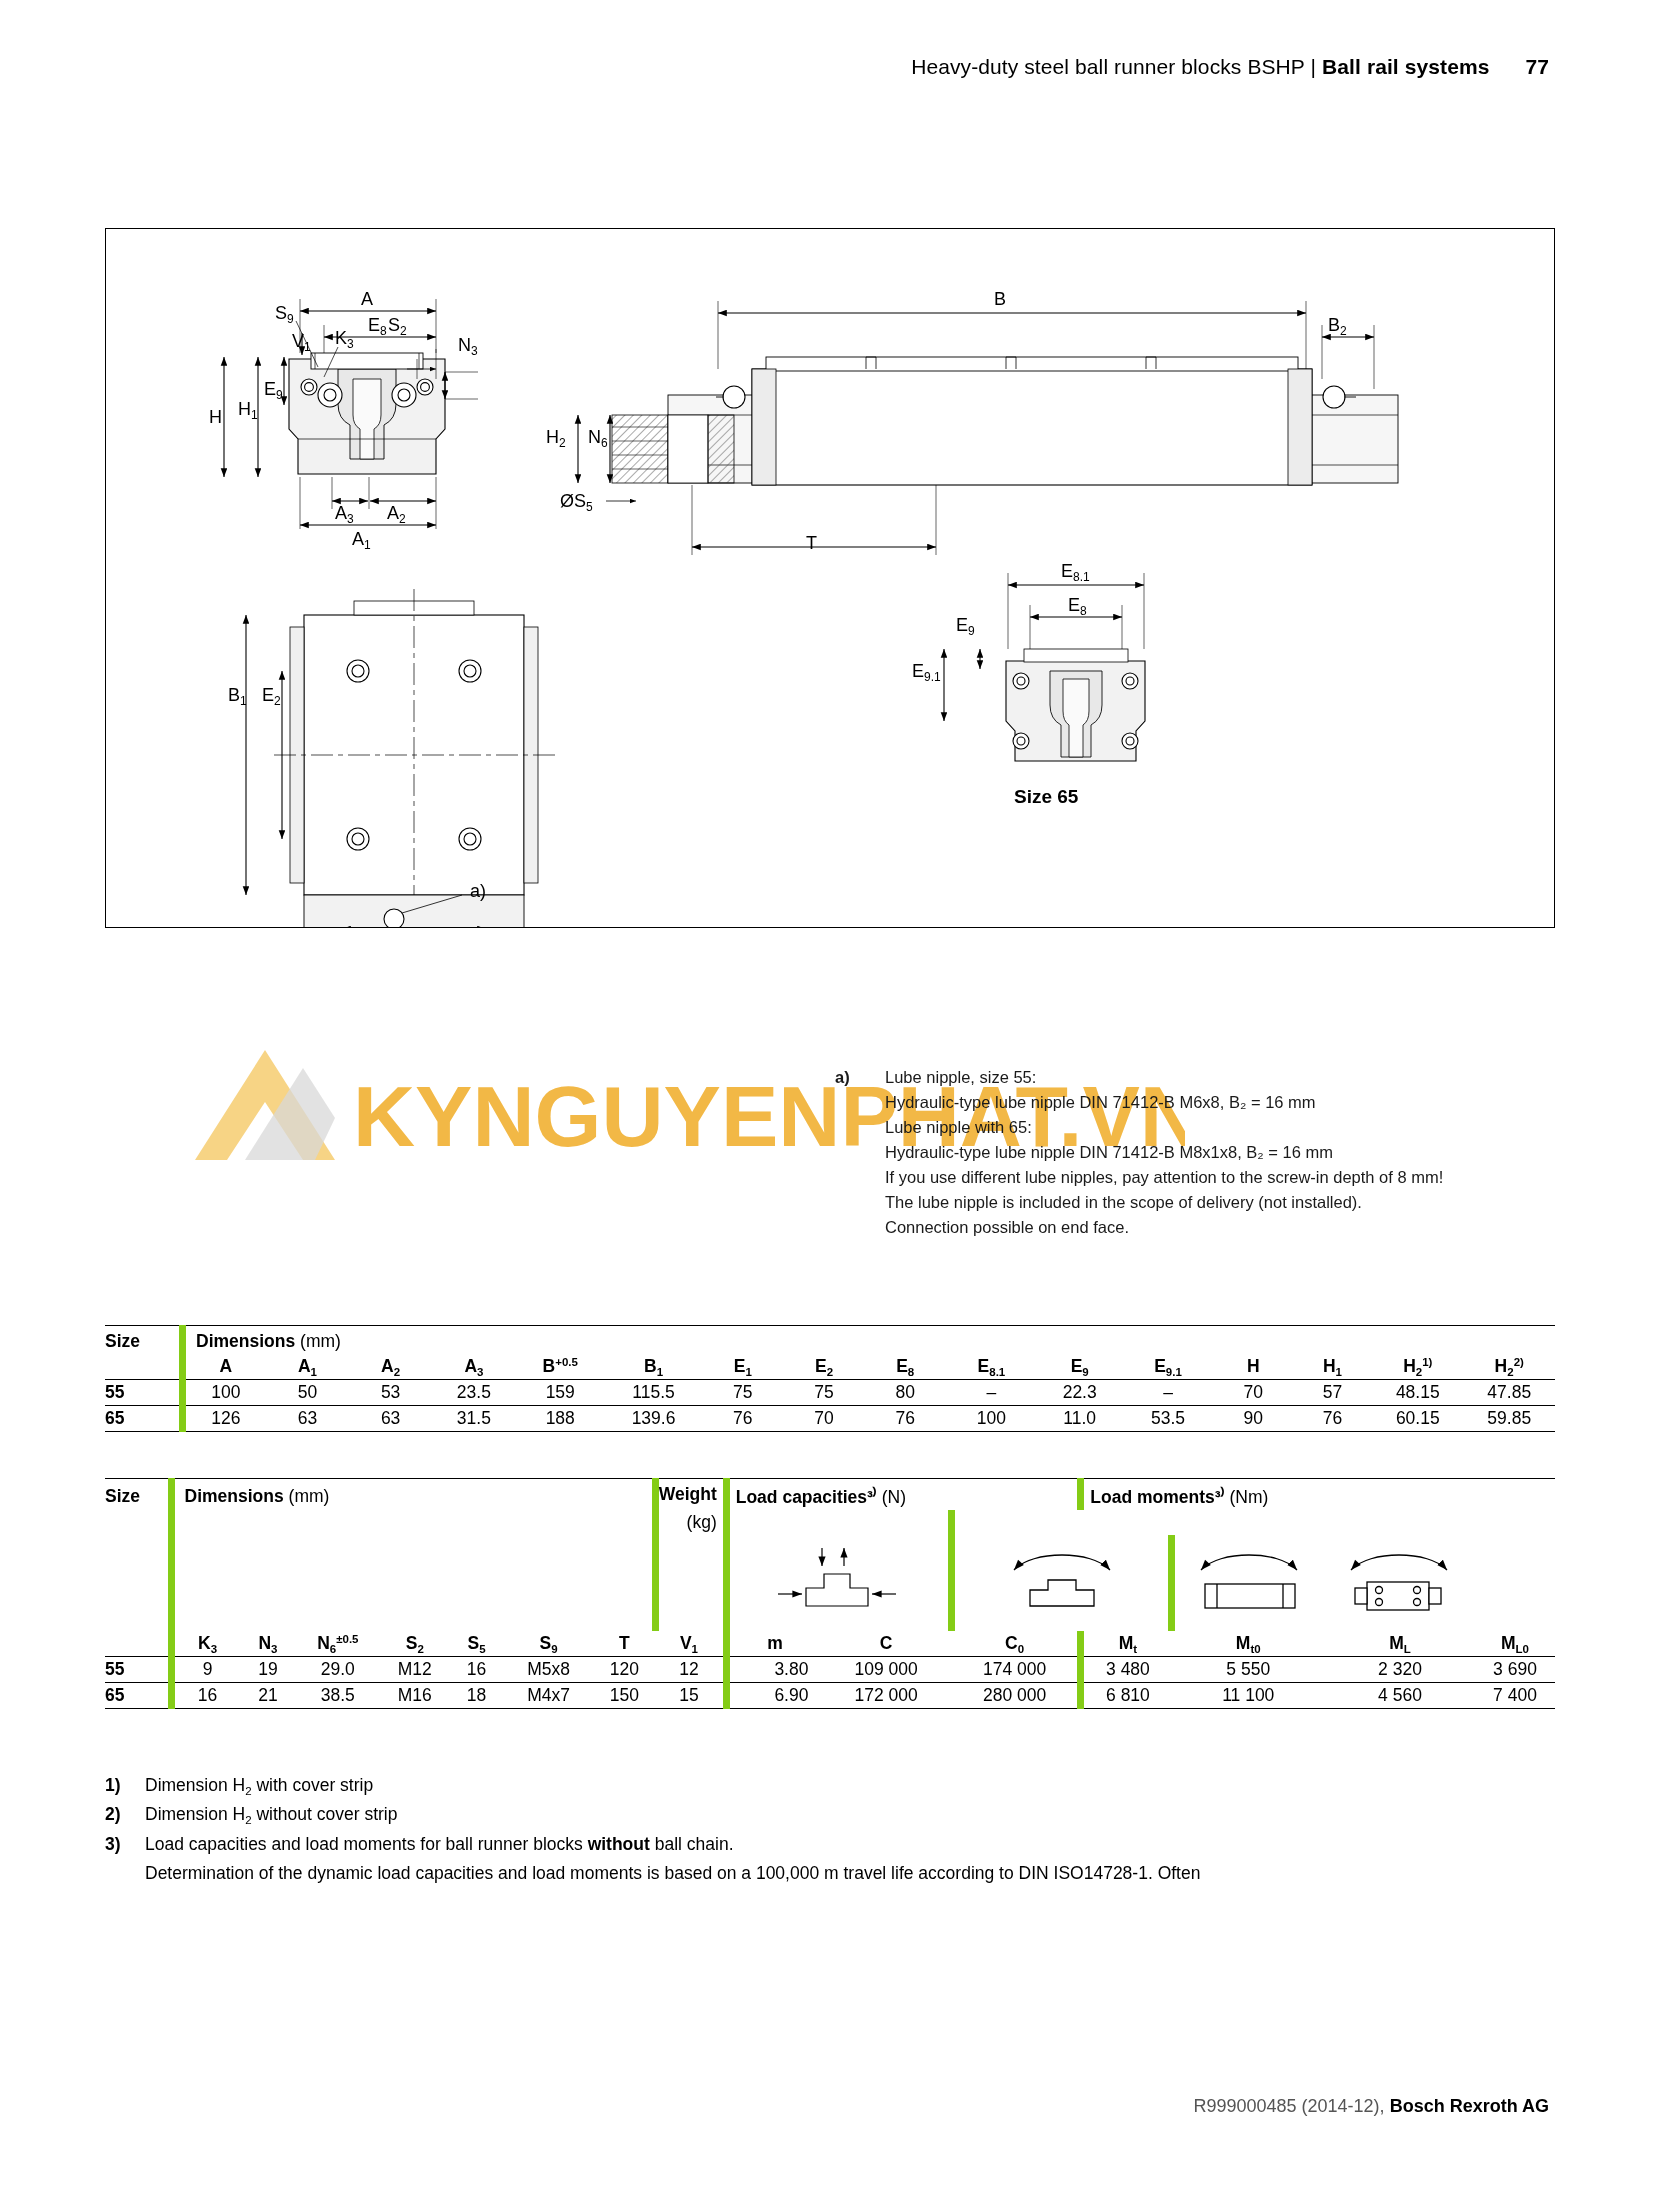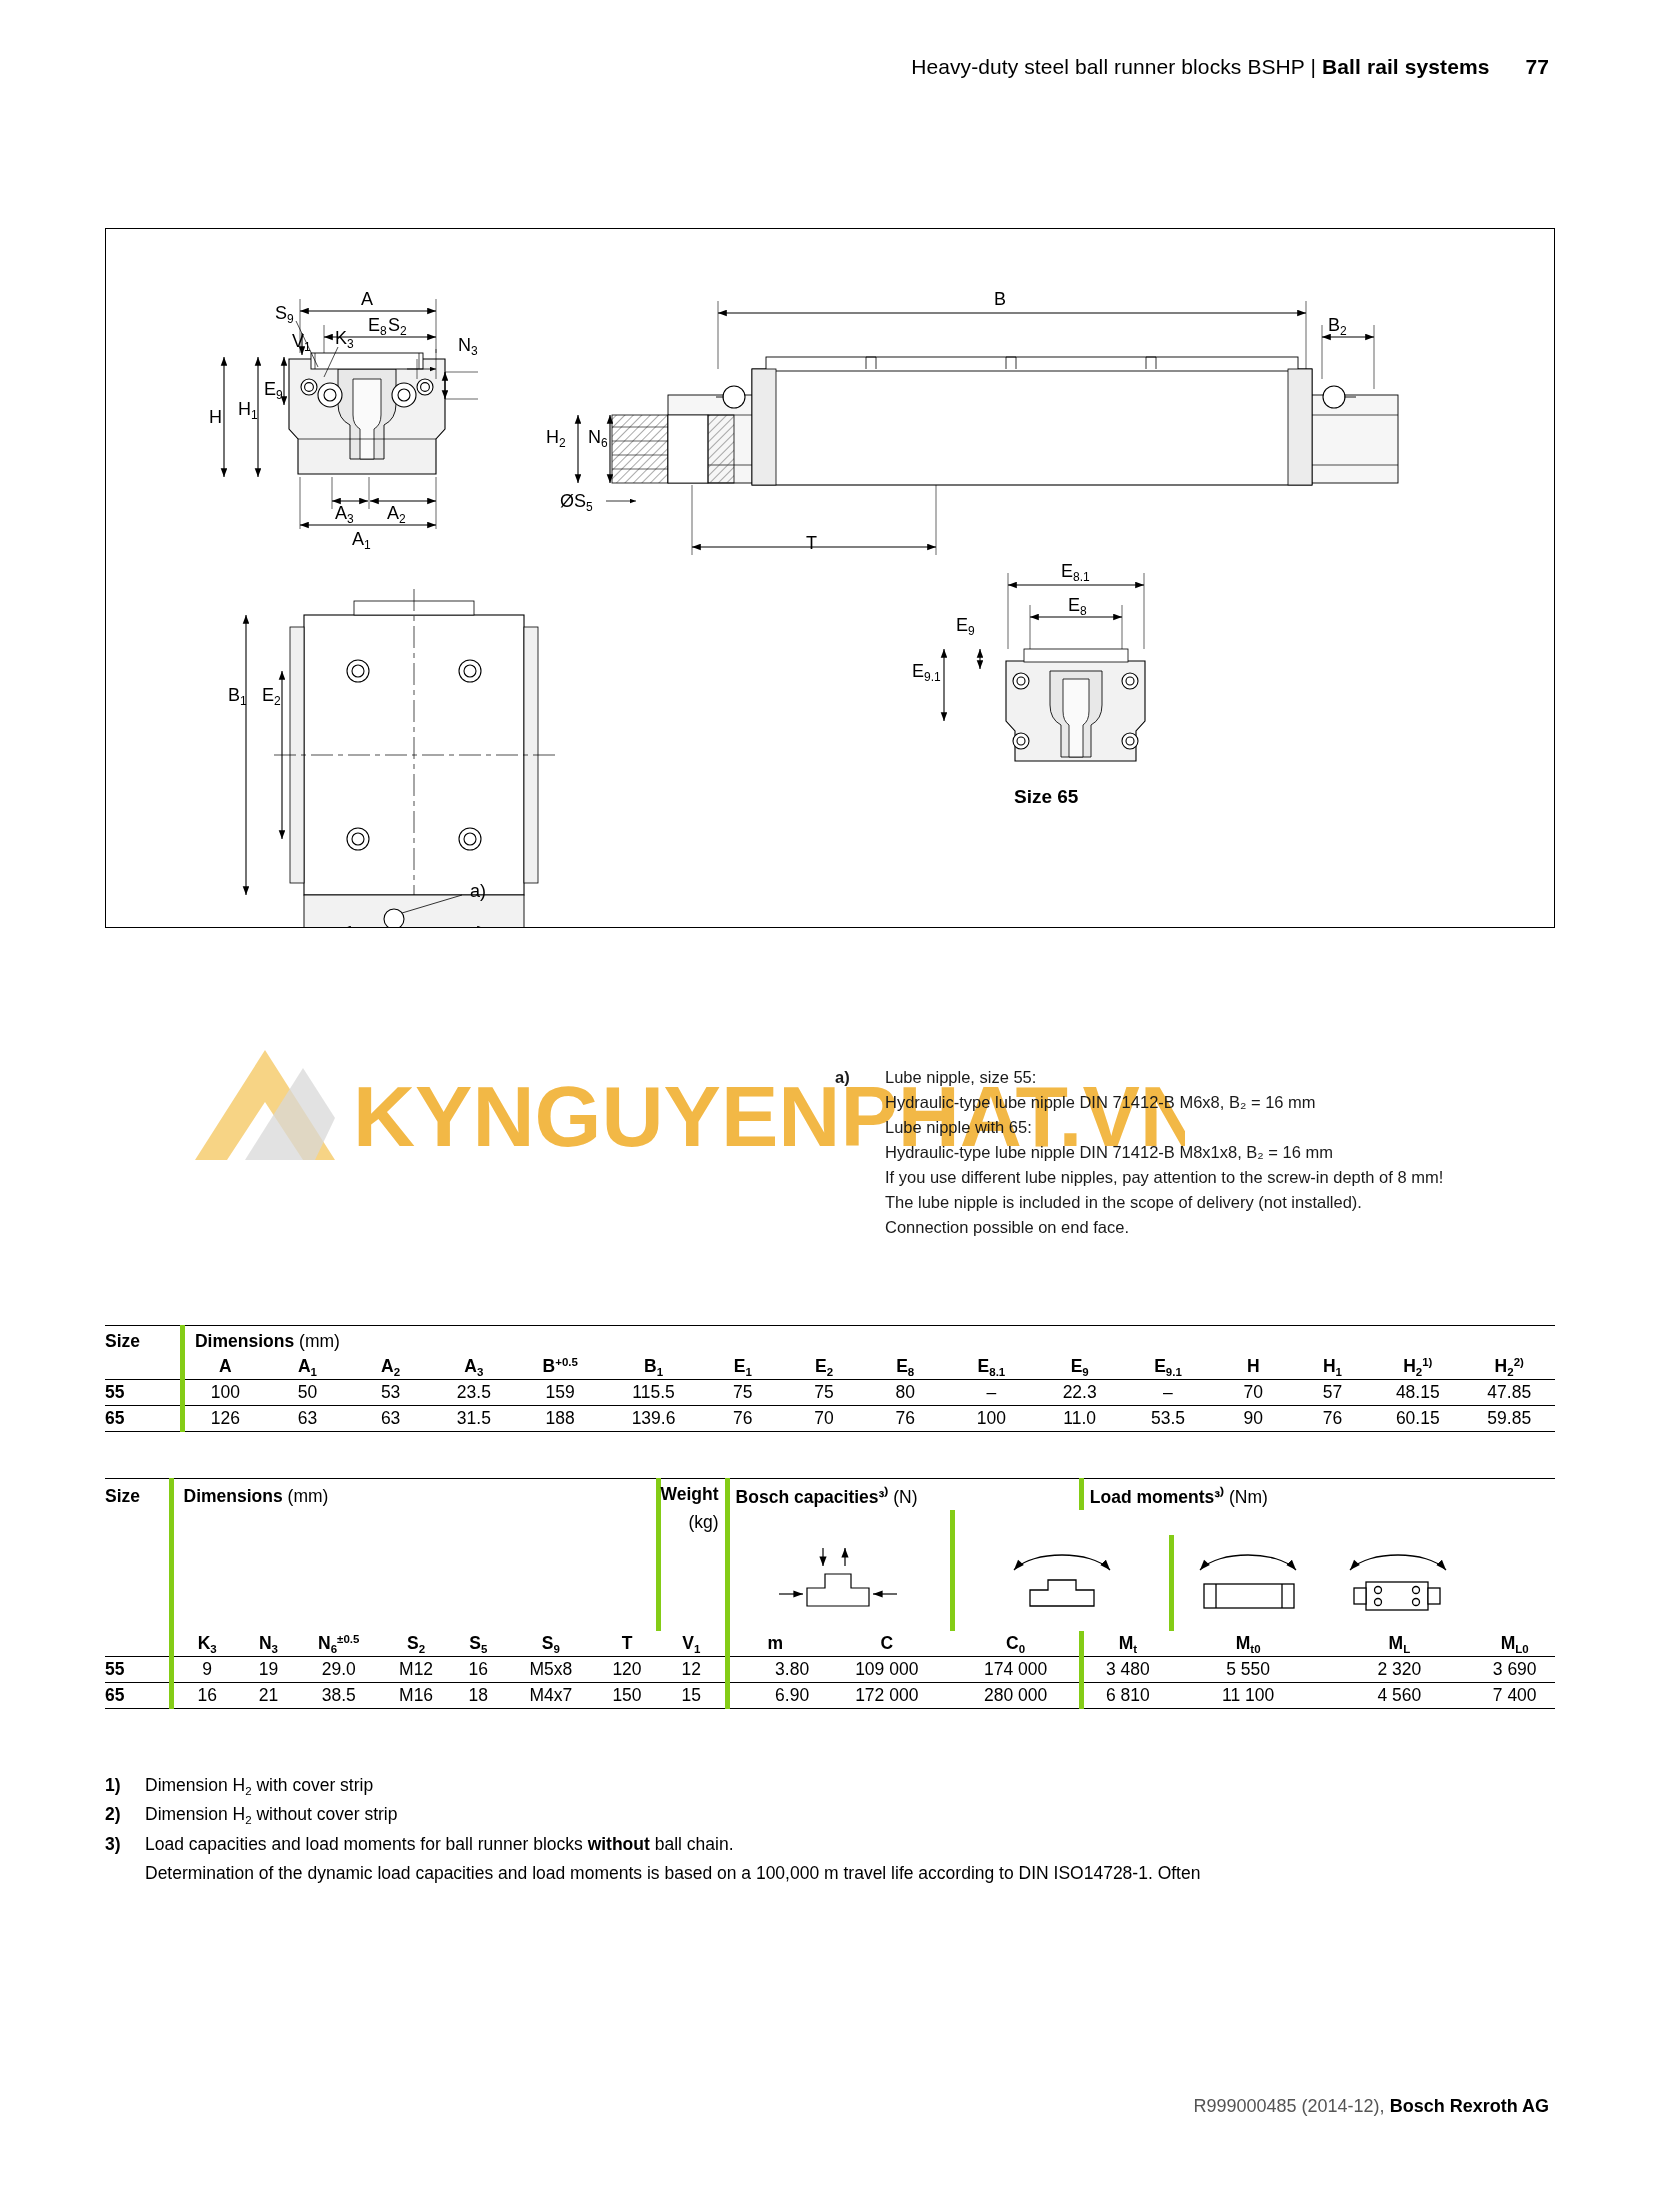"Dimensions (mm)" .vline { border-left: 5px solid #84cc16 -> 7px solid #84cc16 }
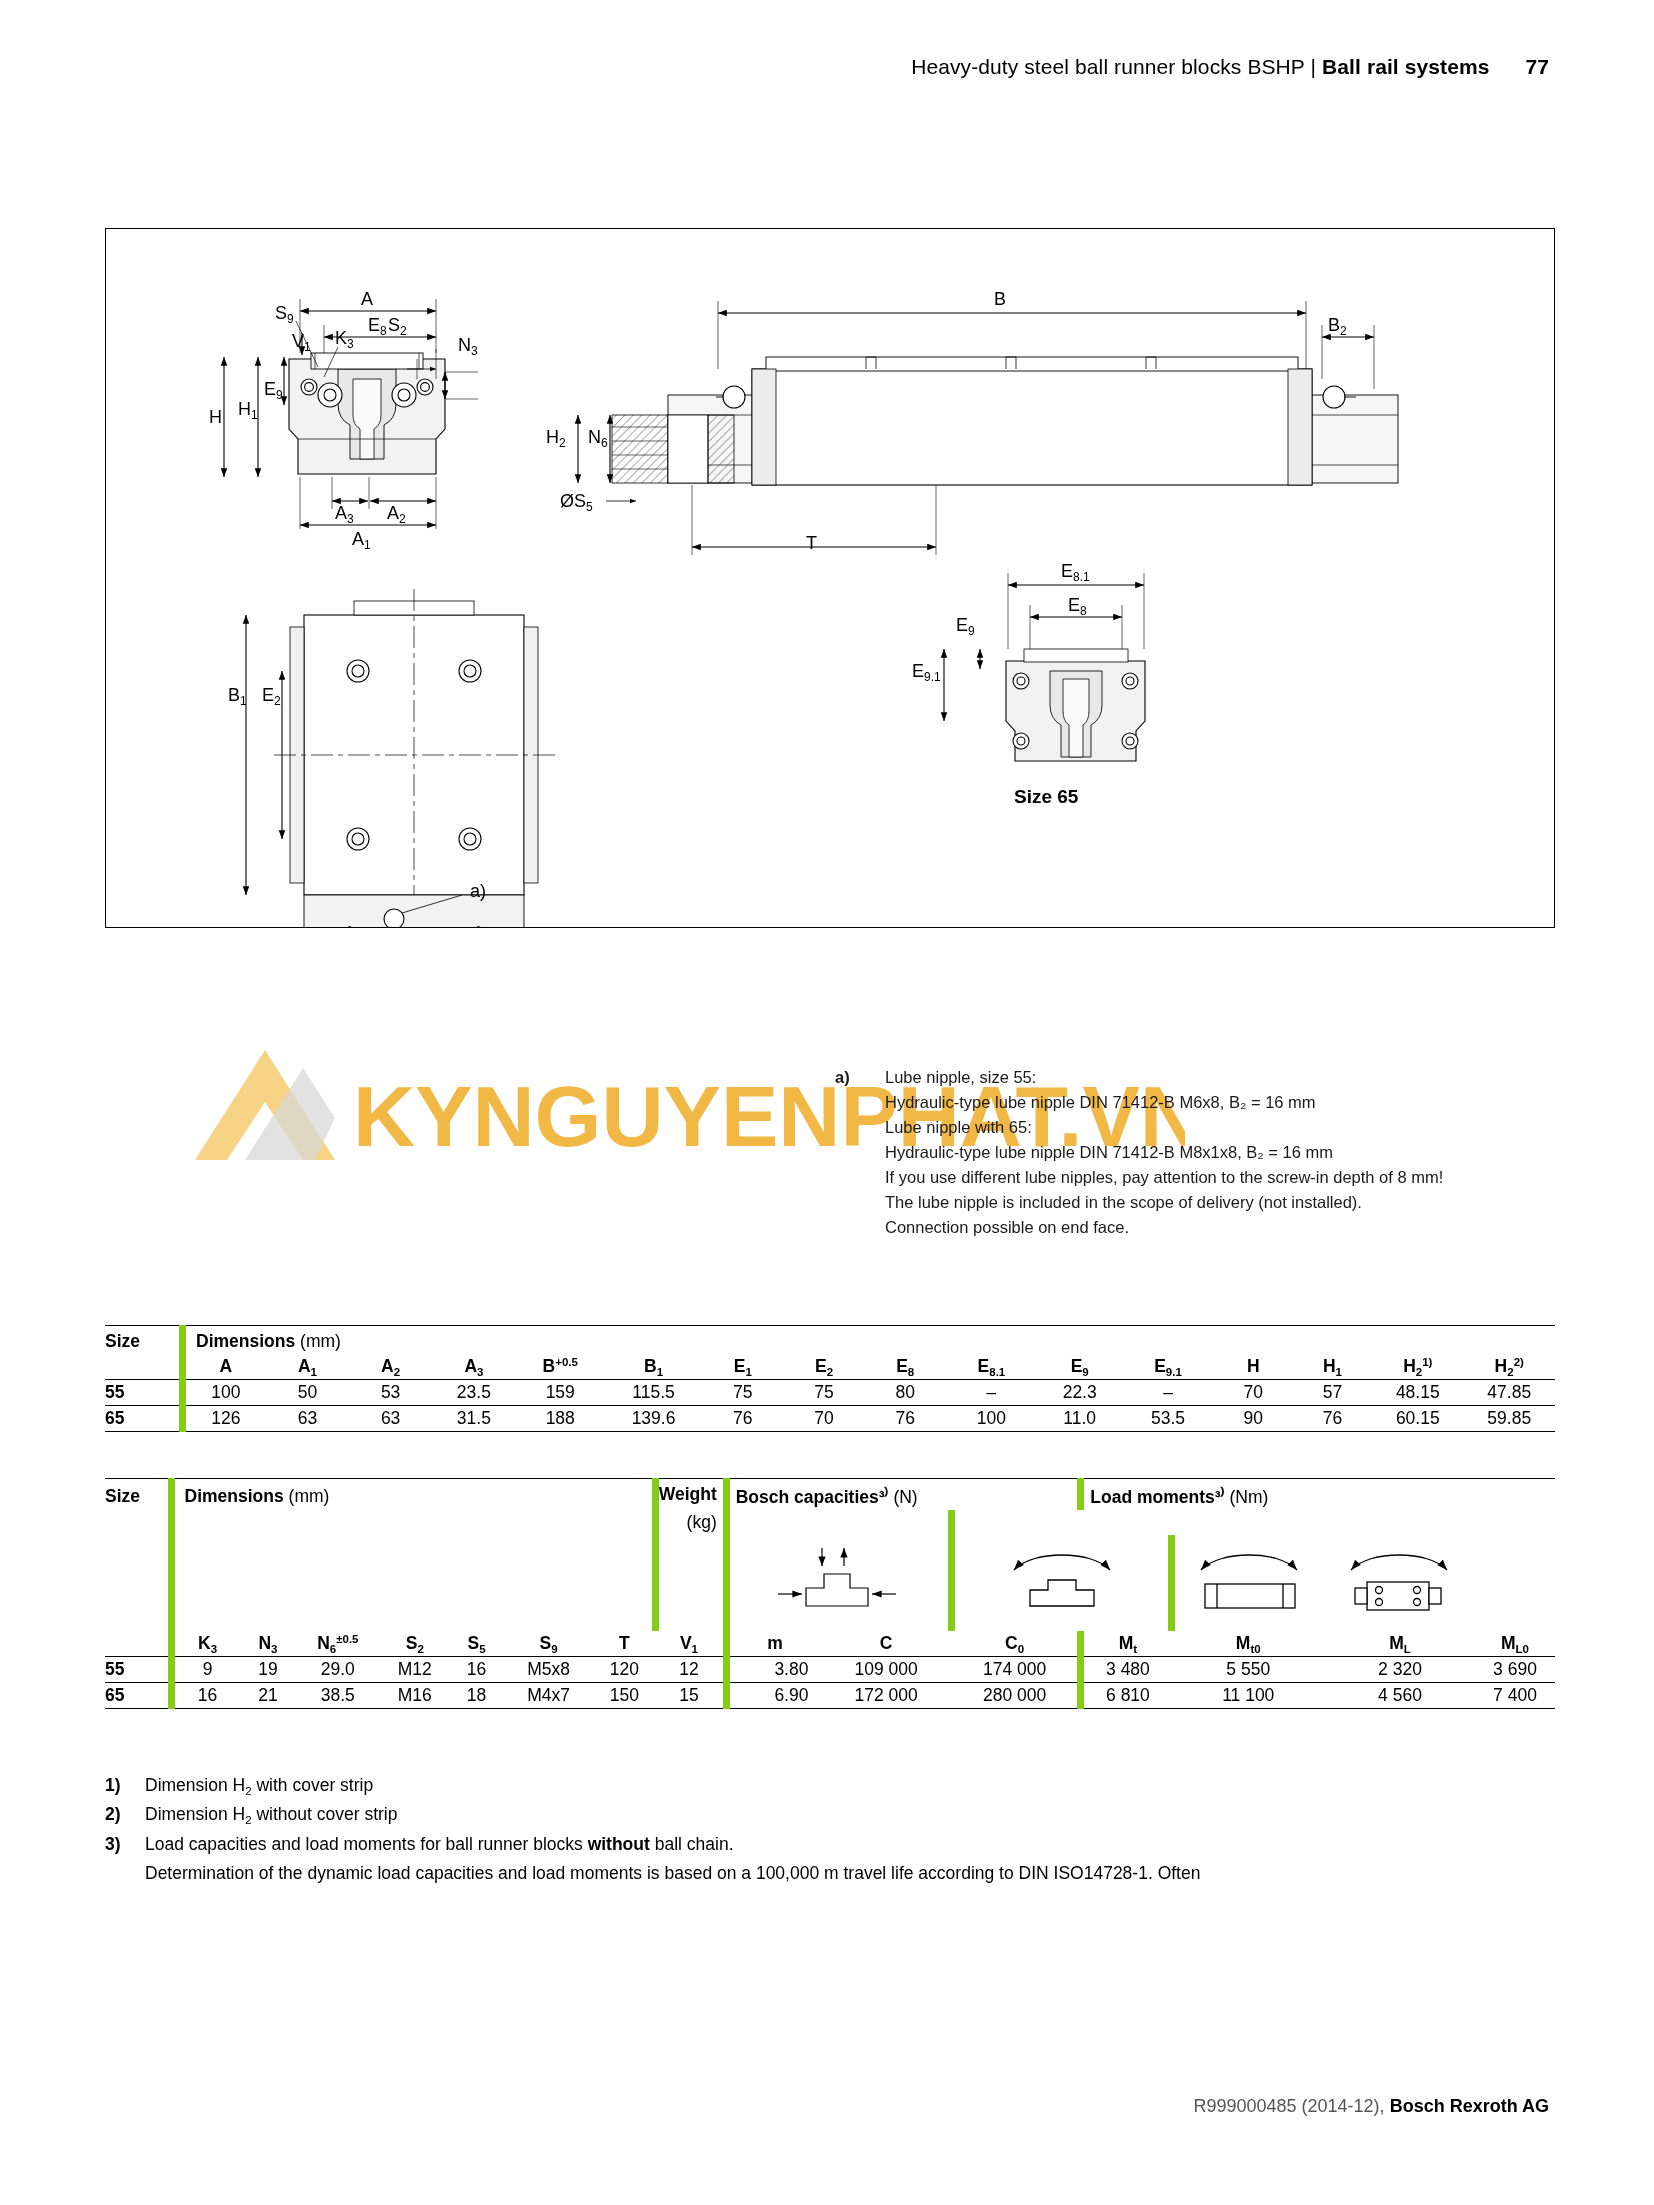"Bosch capacities³⁾" span.bold { text: Bosch -> Load }
